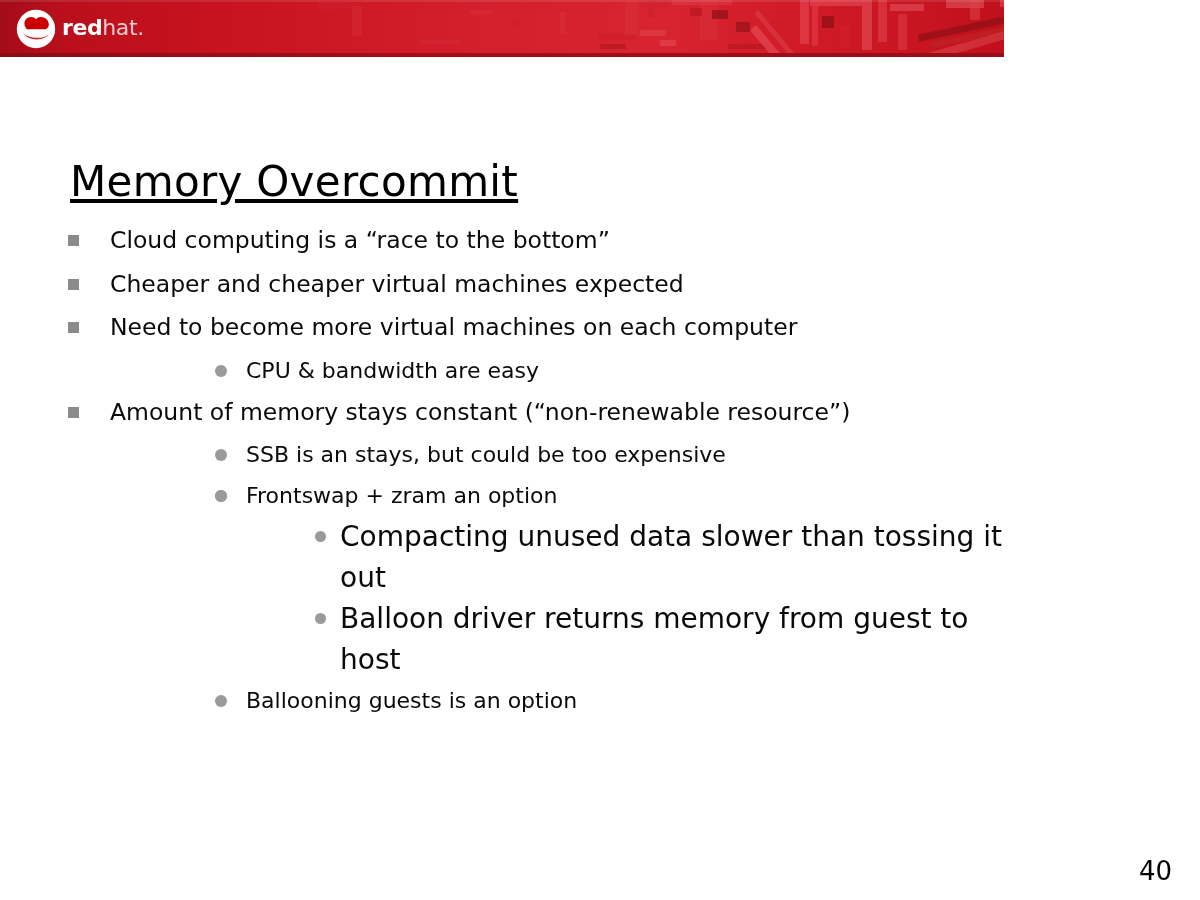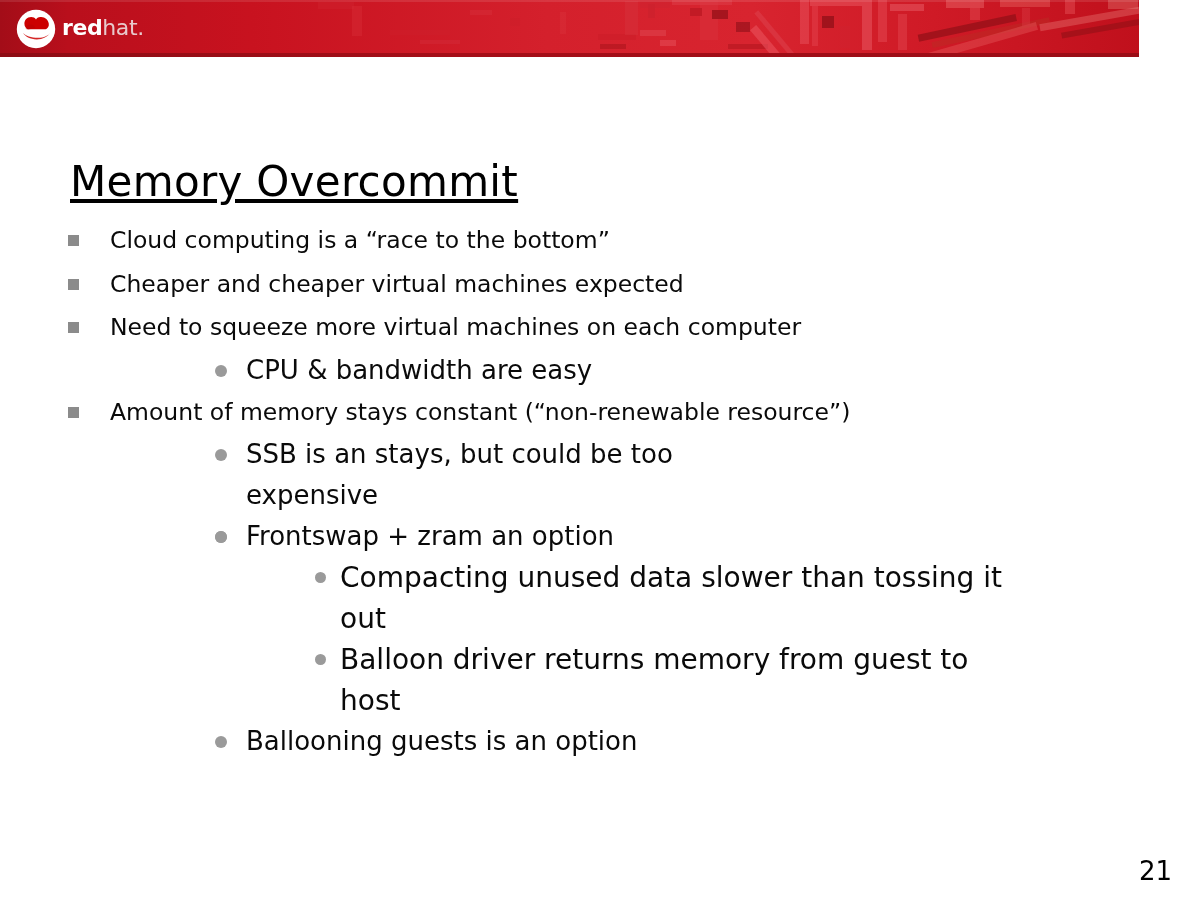"redhat." .banner { width: 1139px -> 1004px }
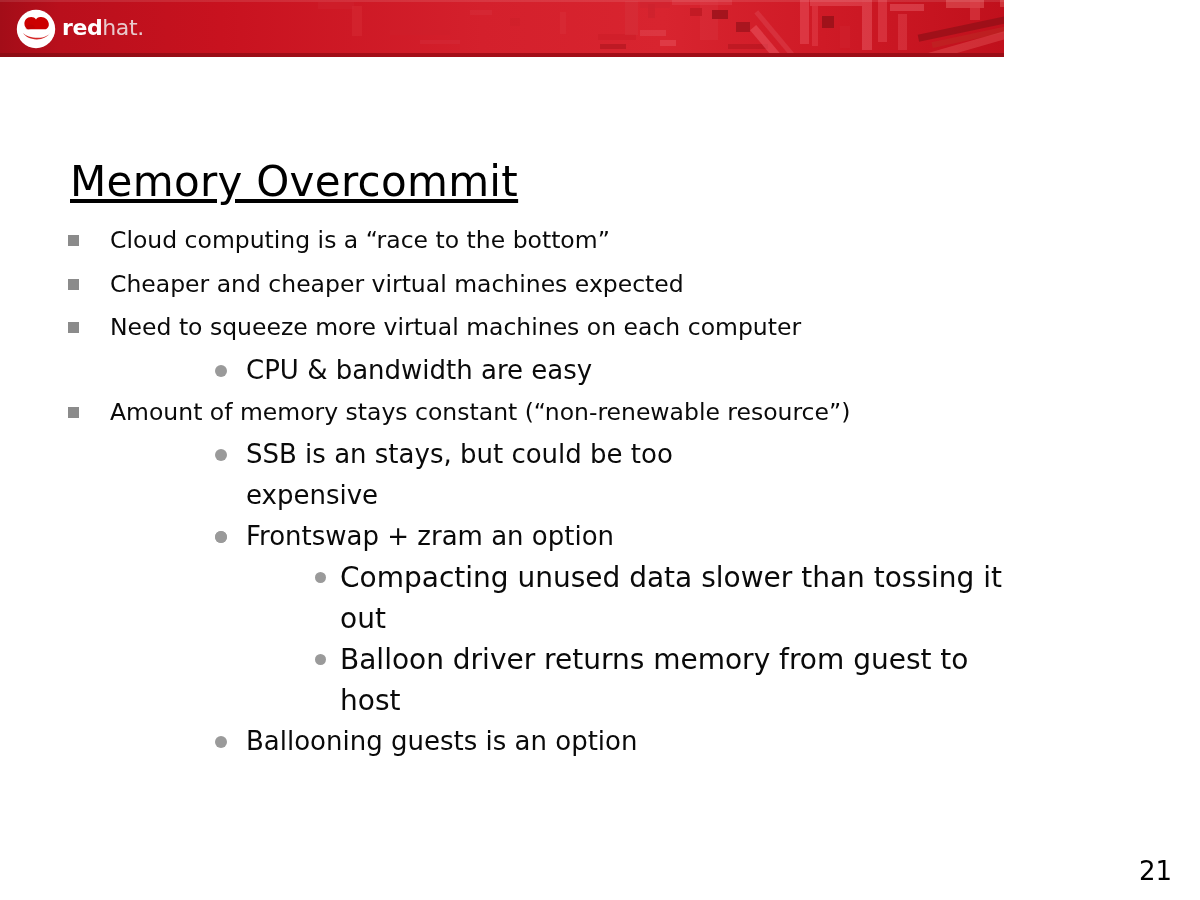"Need to squeeze more virtual" span.bullet-text { text: squeeze -> become }
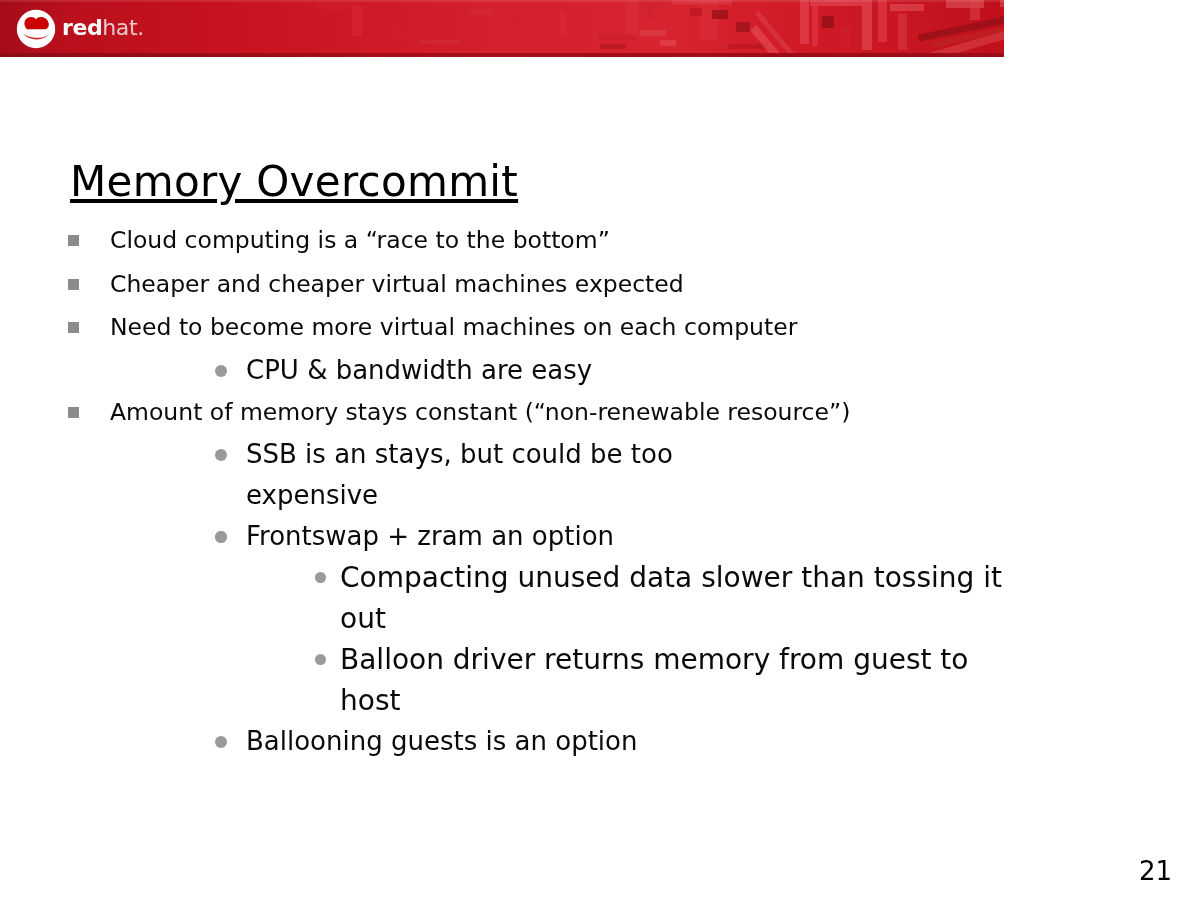"CPU & bandwidth are easy" .lvl2 { font-size: 26px -> 22px }
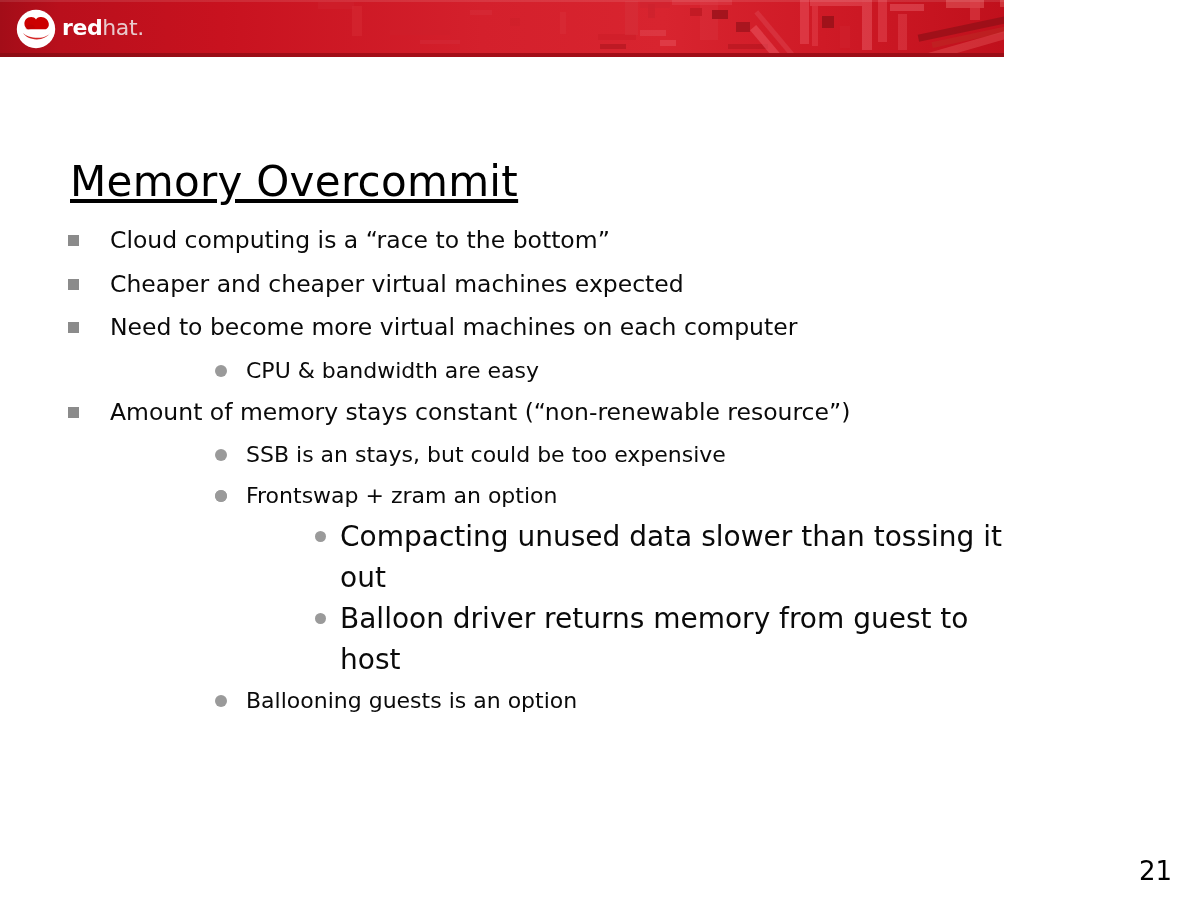"21" div.page-number { text: 21 -> 40 }
